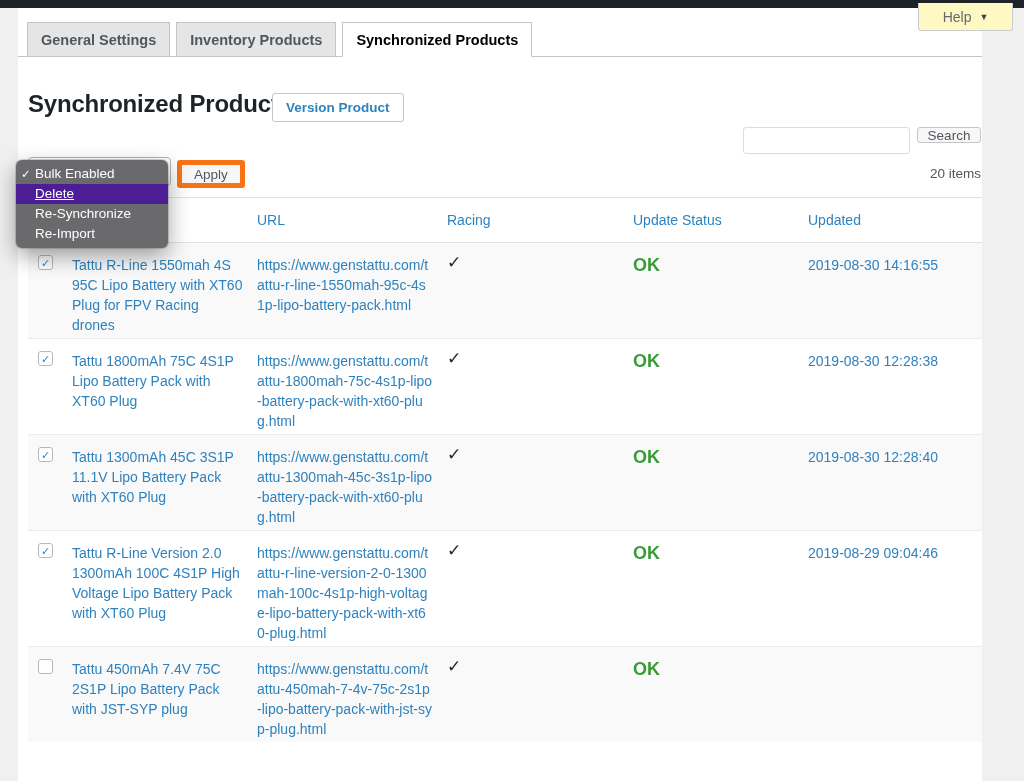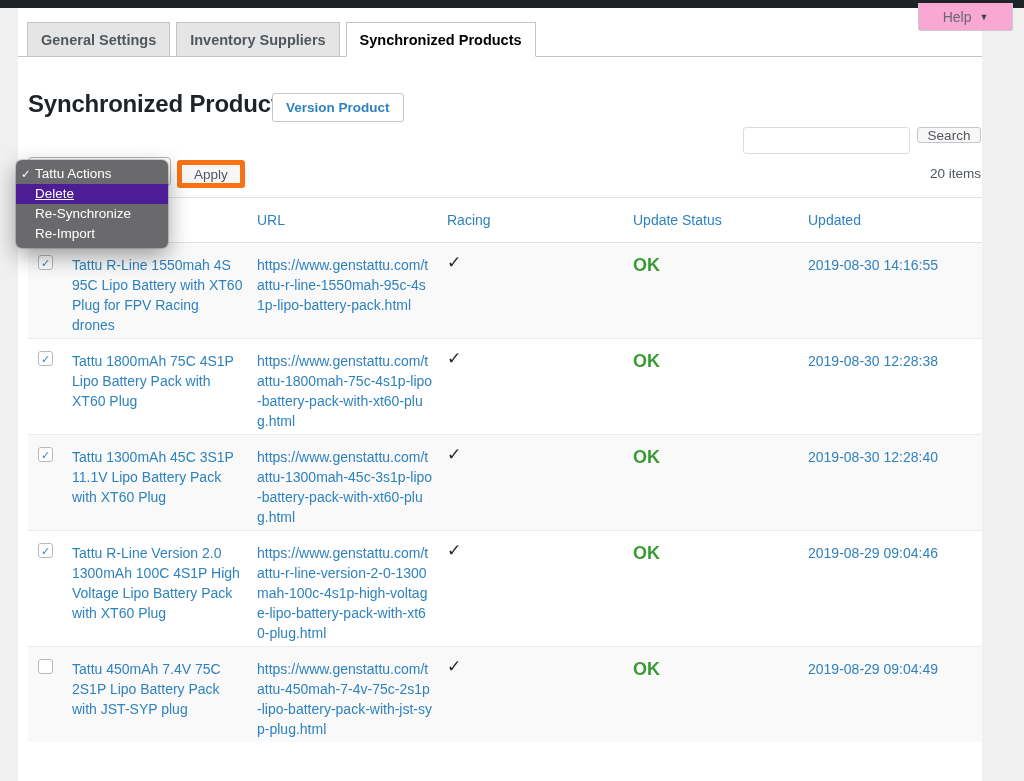"Help" .help-box { background: #f9a8d4 -> #fef9c3 }
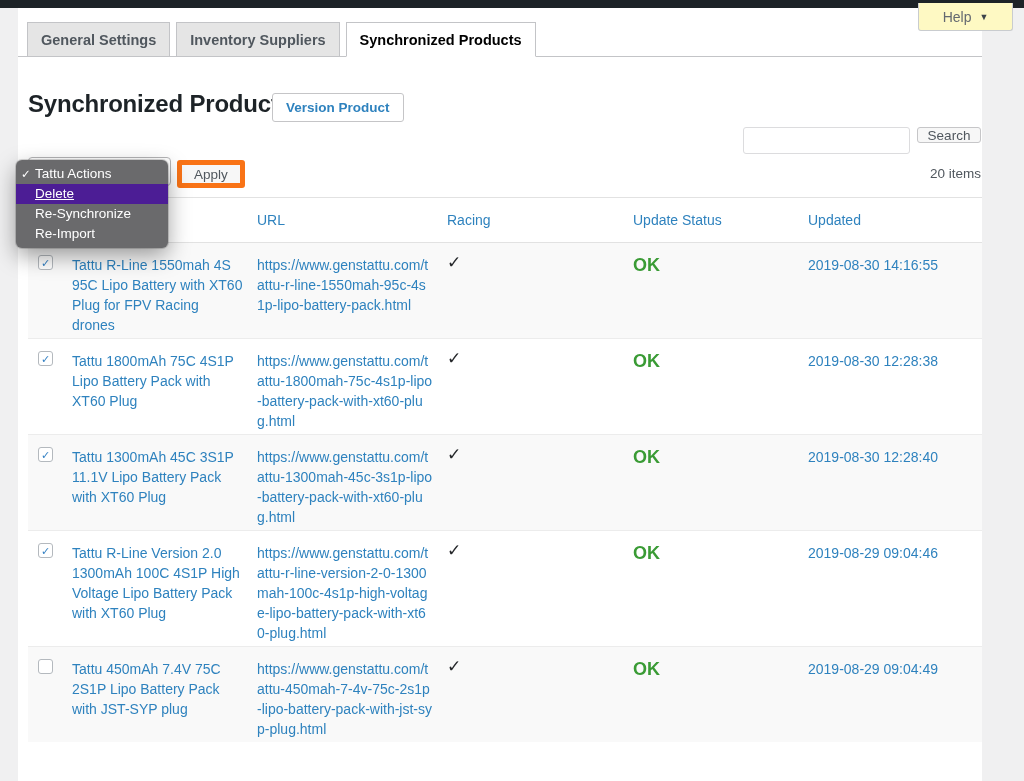"Inventory Suppliers" span { text: Suppliers -> Products }
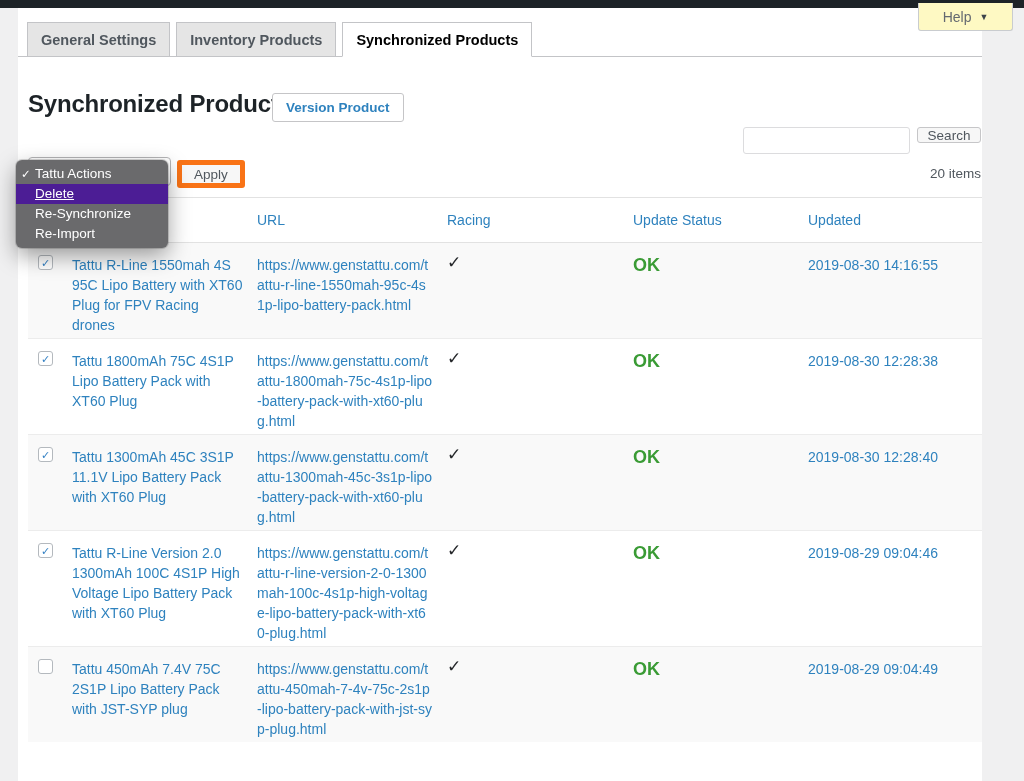"Tattu Actions" span { text: Tattu Actions -> Bulk Enabled }
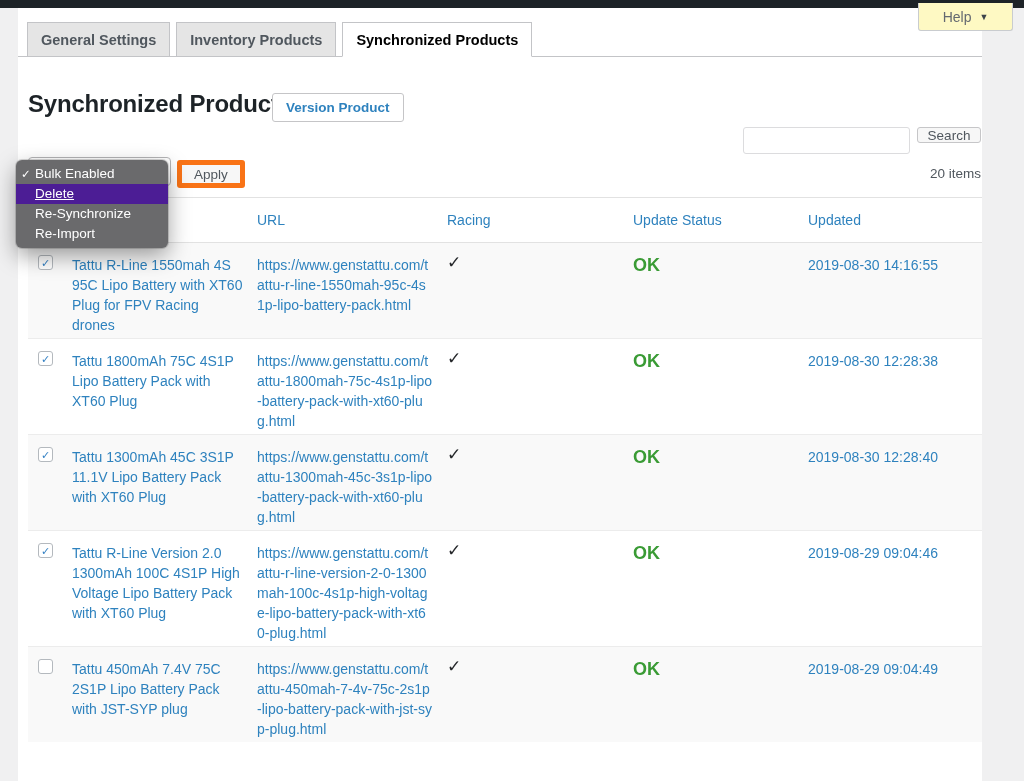"2019-08-29 09:04:49" div.cell { html: <div> <span>2019-08-29 09:04:49</span> </div> -> none }
